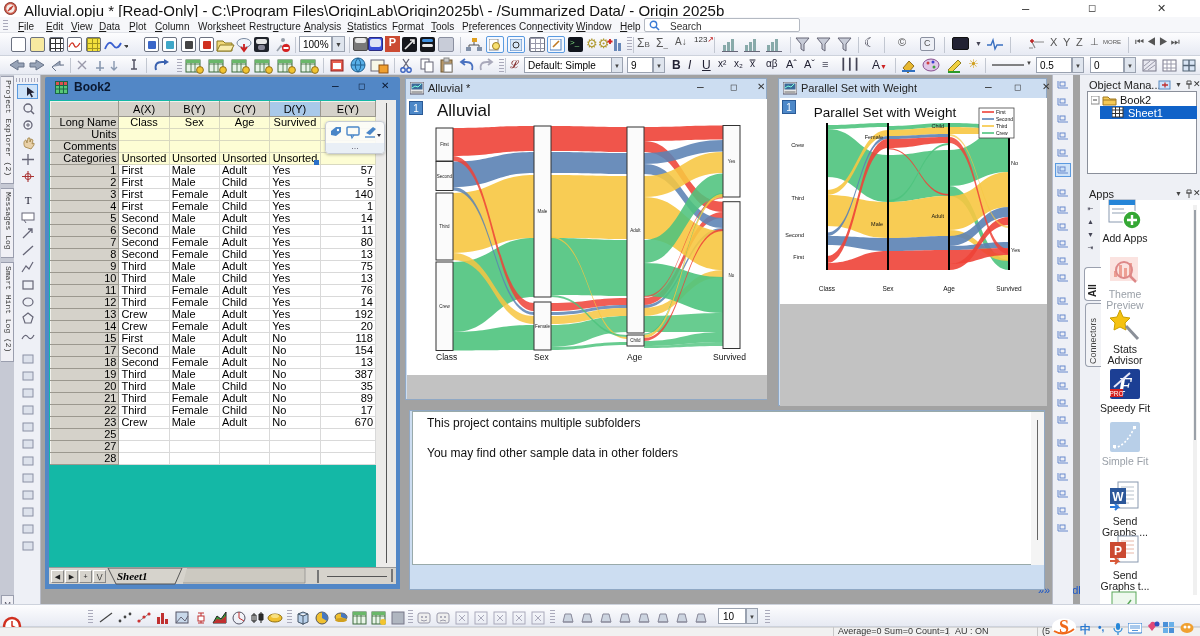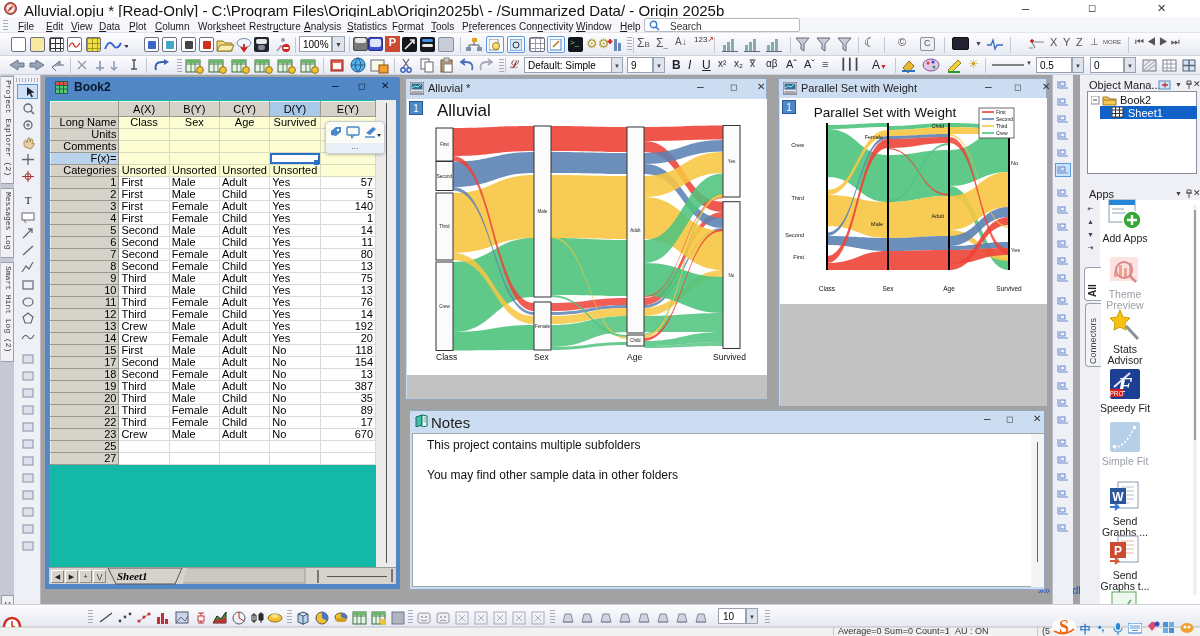"F(x)=" tr { html: <tr> <td>F(x)=</td> <td></td> <td></td> <td></td> <td></td> <td></td> </tr> -> none }
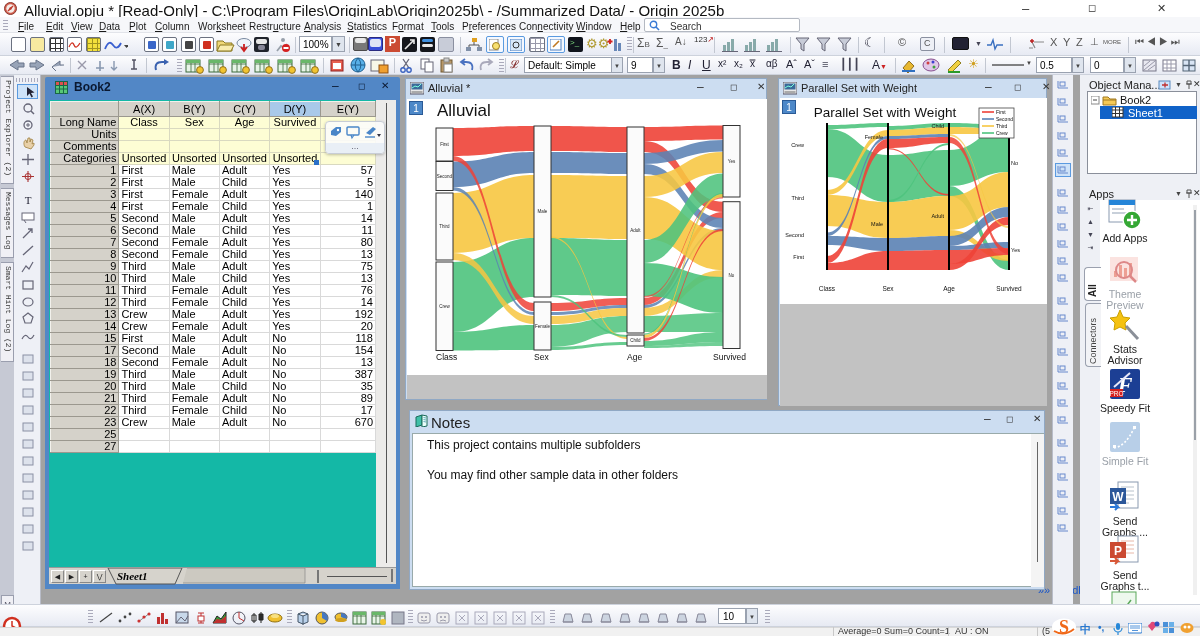"This project contains multiple" div.abs { top: 433px -> 411px }
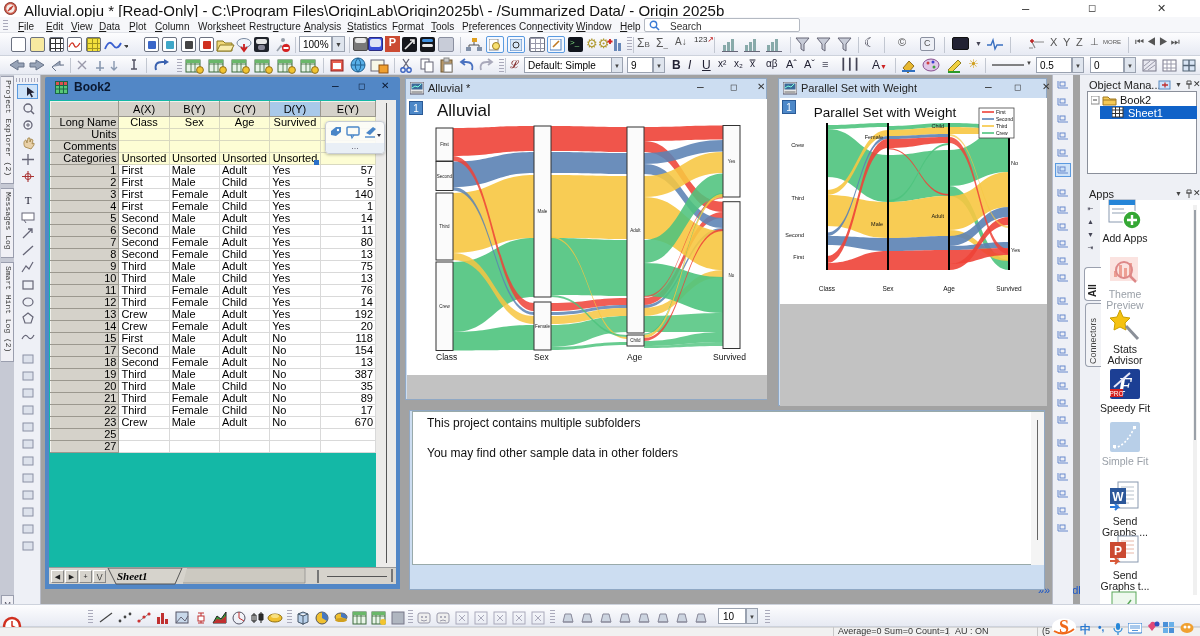"28" tr { html: none -> <tr> <td>28</td> <td></td> <td></td> <td></td> <td></td> <td></td> </tr> }
